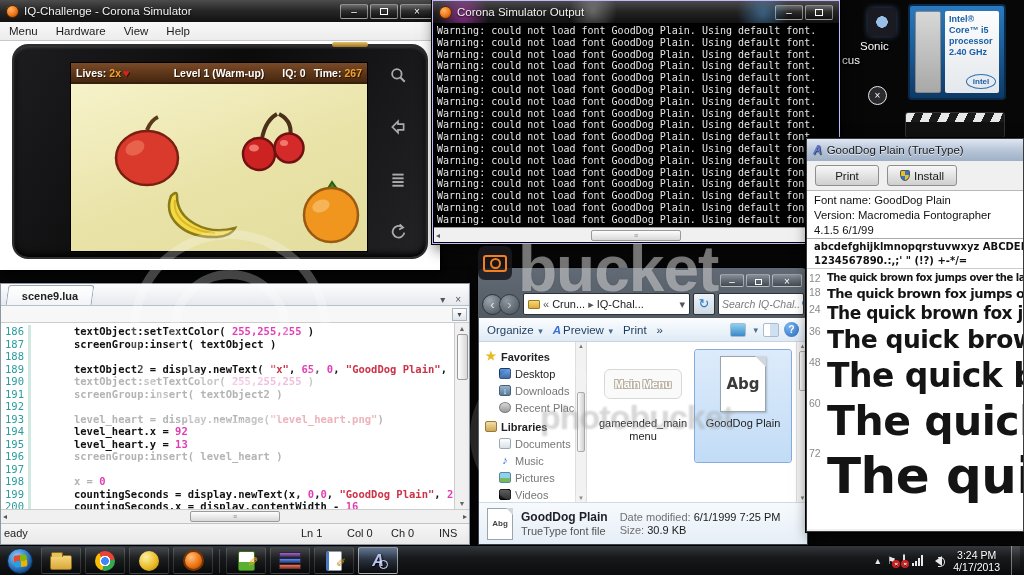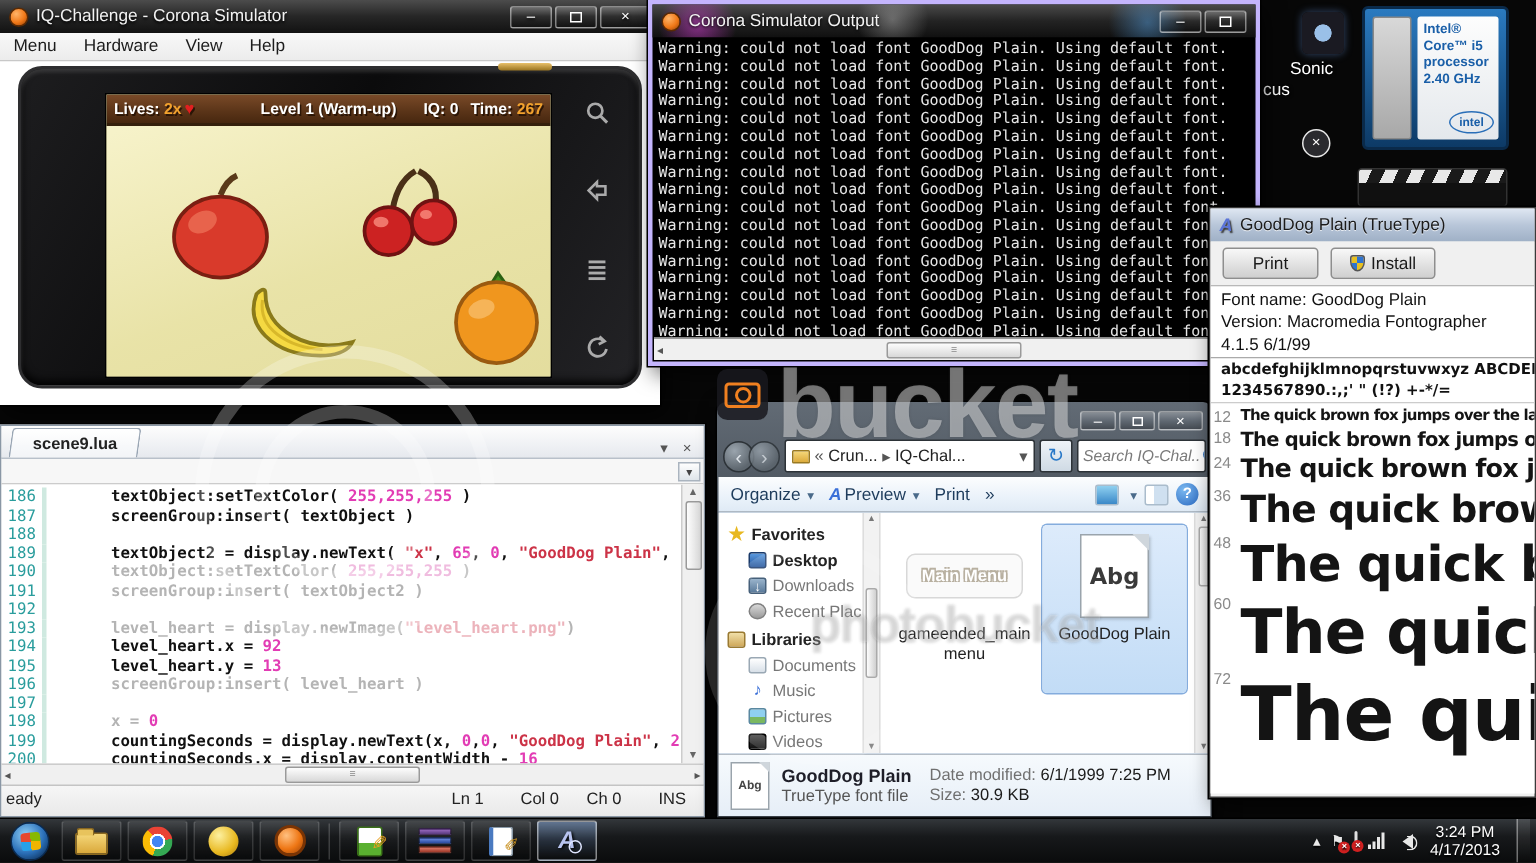"Corona Simulator Output" #win-console { border: 3px solid #c4b5fd -> 1px solid #c4b5fd }
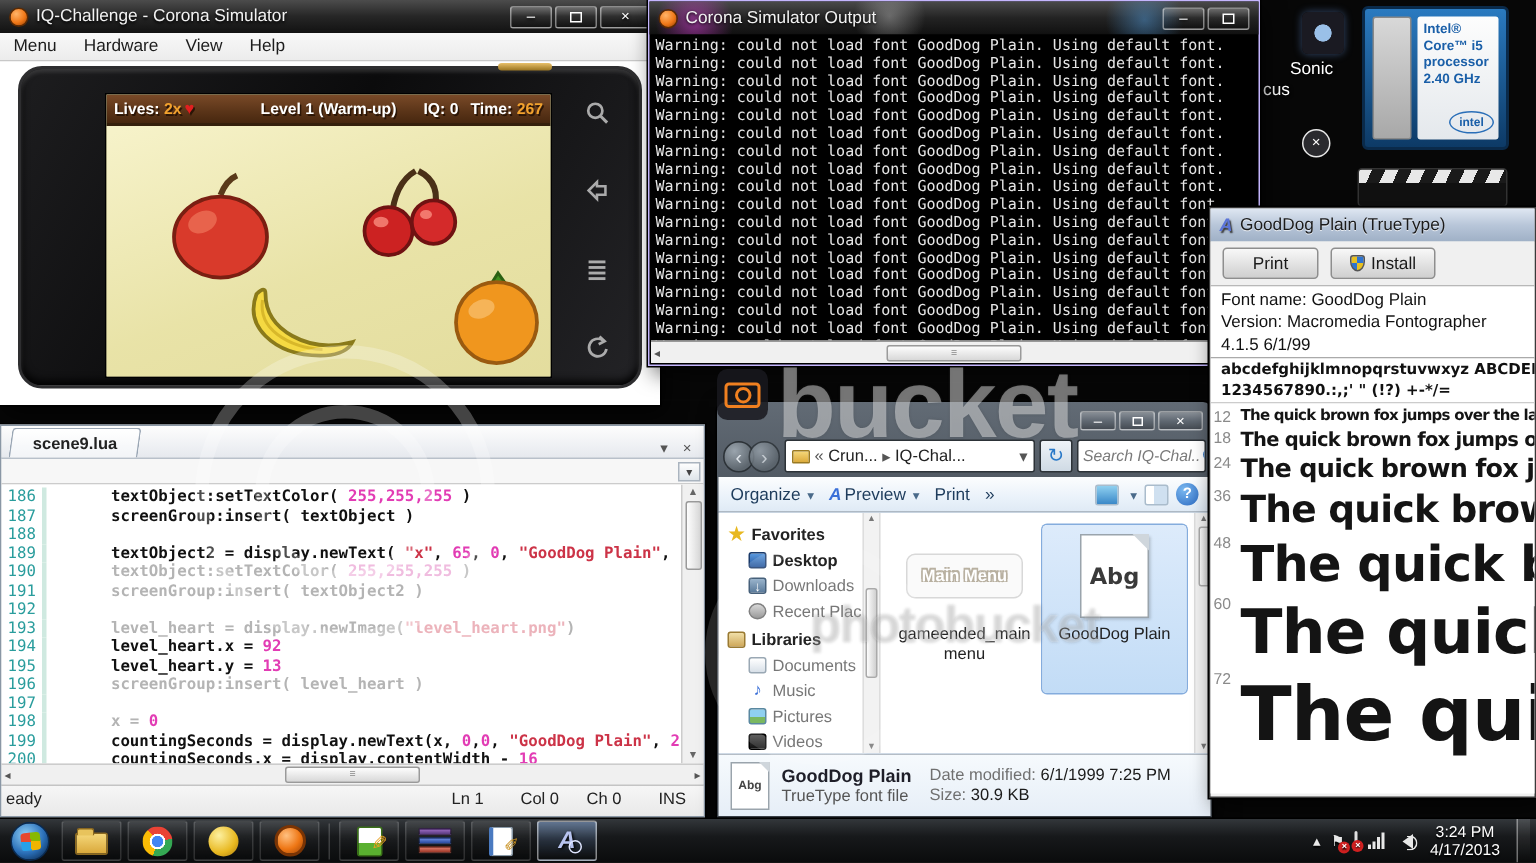"Desktop" .nav-child:nth-child(2) { font-weight: bold -> none }
